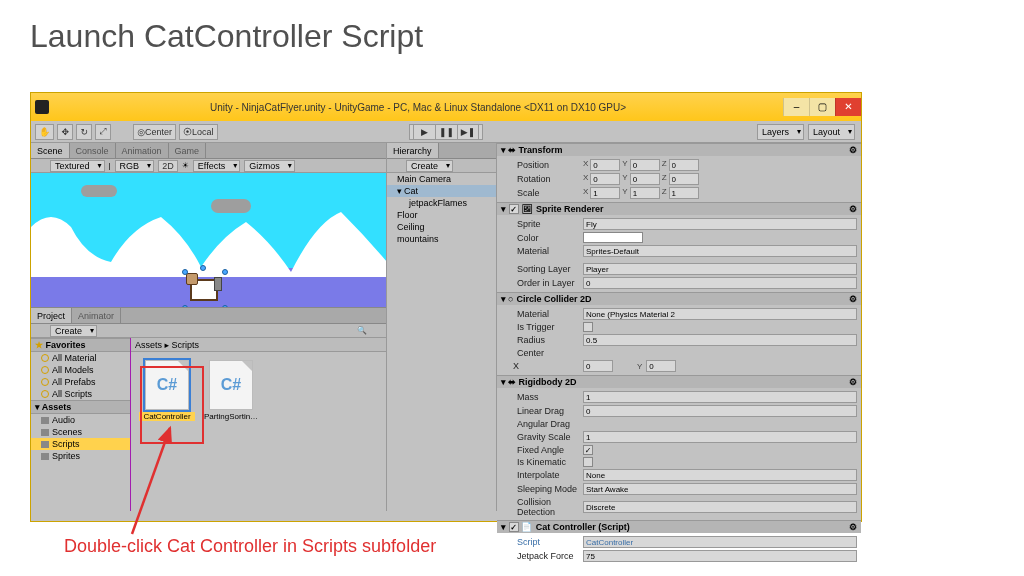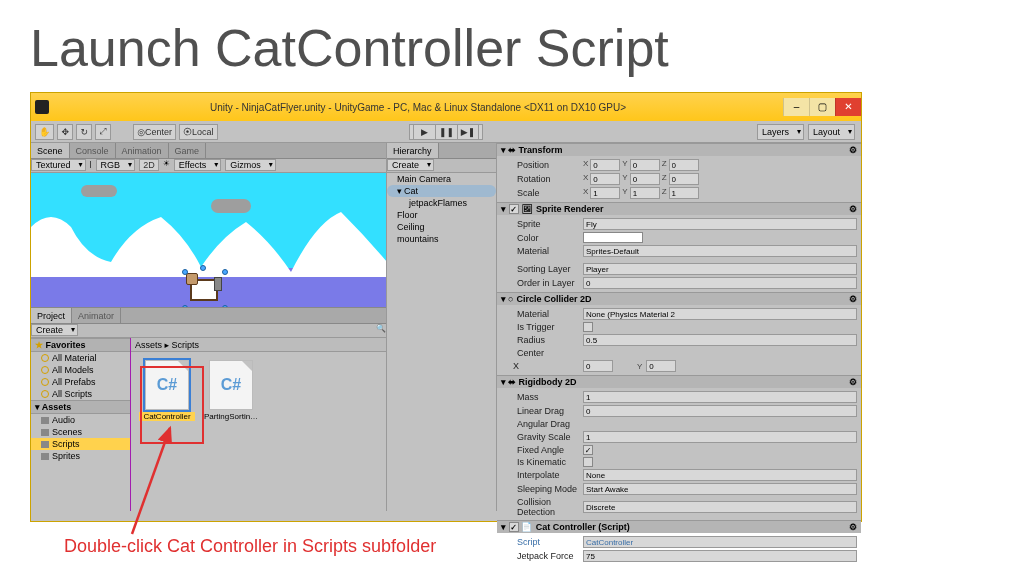"Launch CatController Script" .slide-title { font-size: 52px -> 32px }
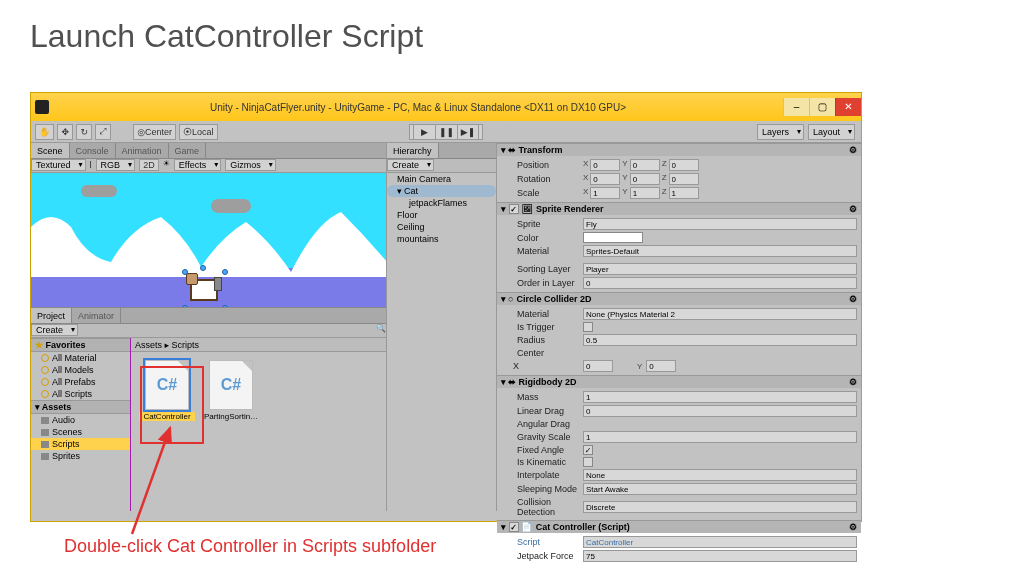"Textured" .panel-toolbar { align-items: none -> center; padding: 0 0 -> 0 19px }
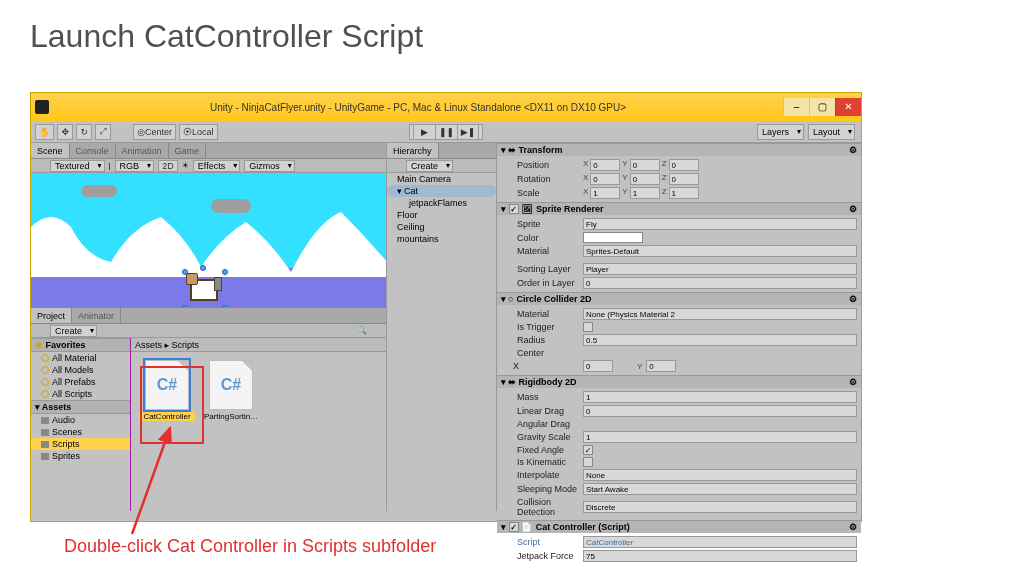"▾ Cat" .hier-item.sel { border-radius: 6px -> none }
